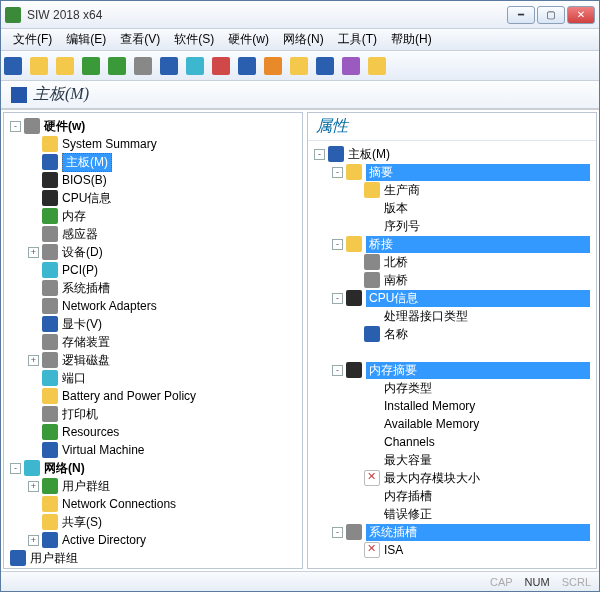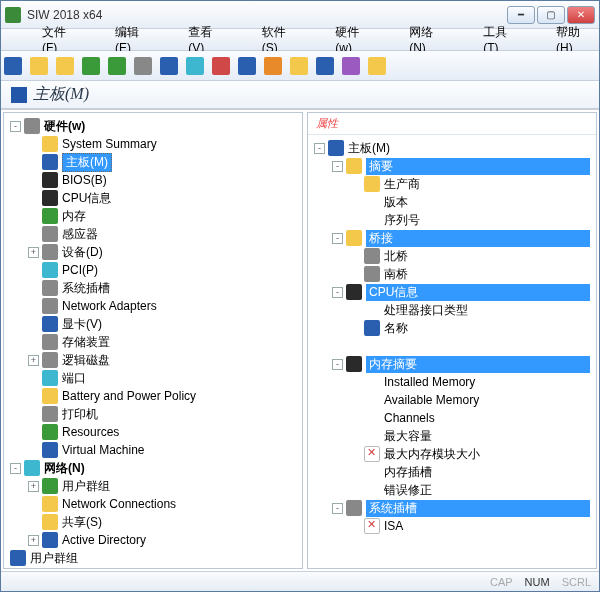"文件(F)" .menubar span { margin-left: 29px -> none }
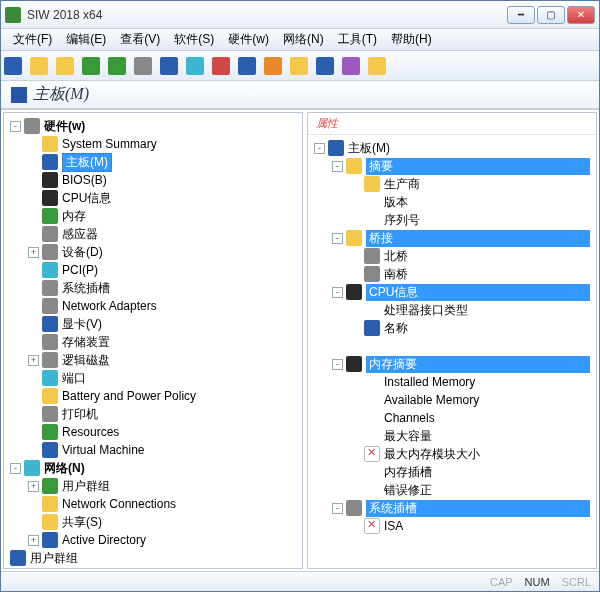"属性" .right-header { color: #ef4444 -> #0369a1; font-size: 11px -> 16px }
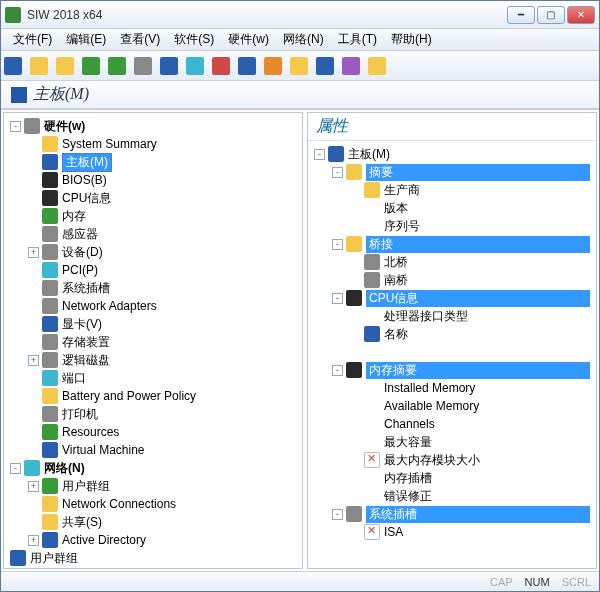"内存类型" div.node { html: none -> <div> <span></span> <span></span> <span></span> <span>内存类型</span> </div> }
